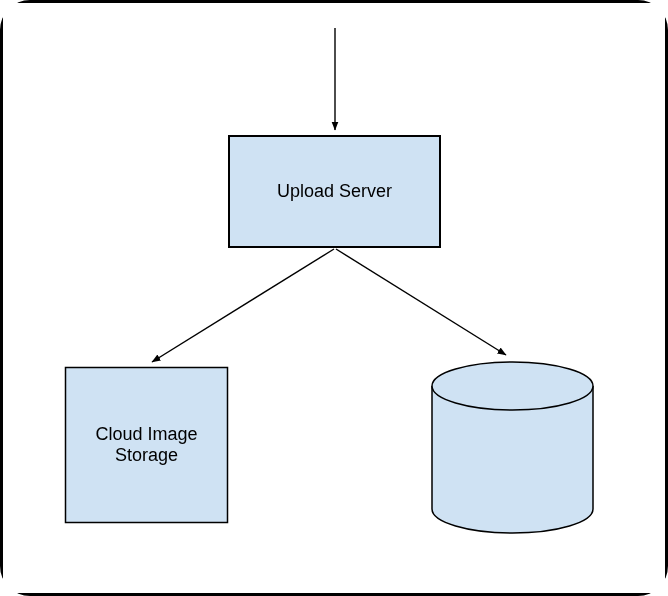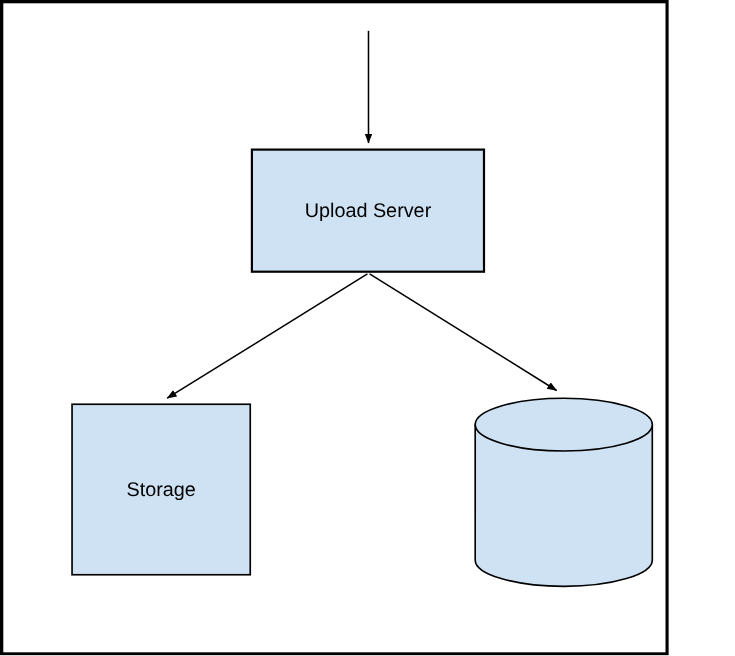"Upload Server" .canvas { border-radius: none -> 30px; width: 608px -> 668px }
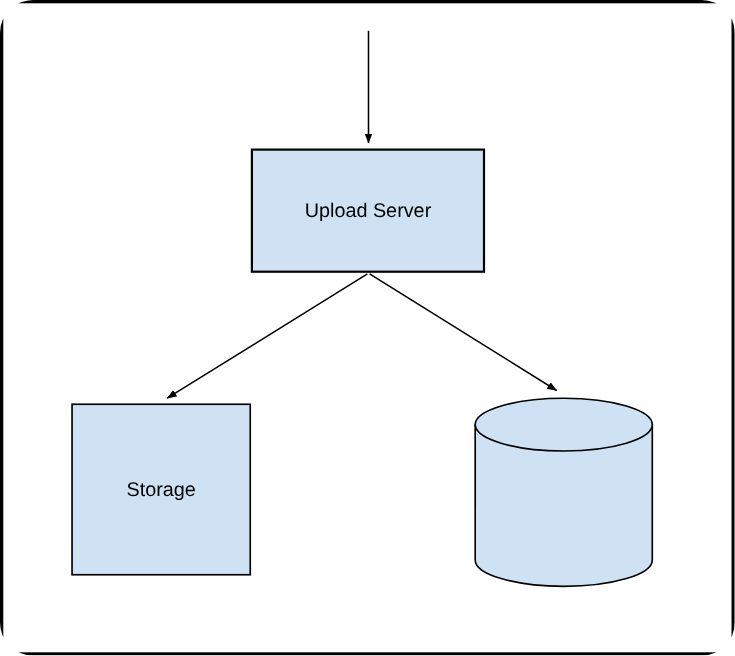"Cloud Image" span.line { html: none -> <span>Cloud Image</span> }
